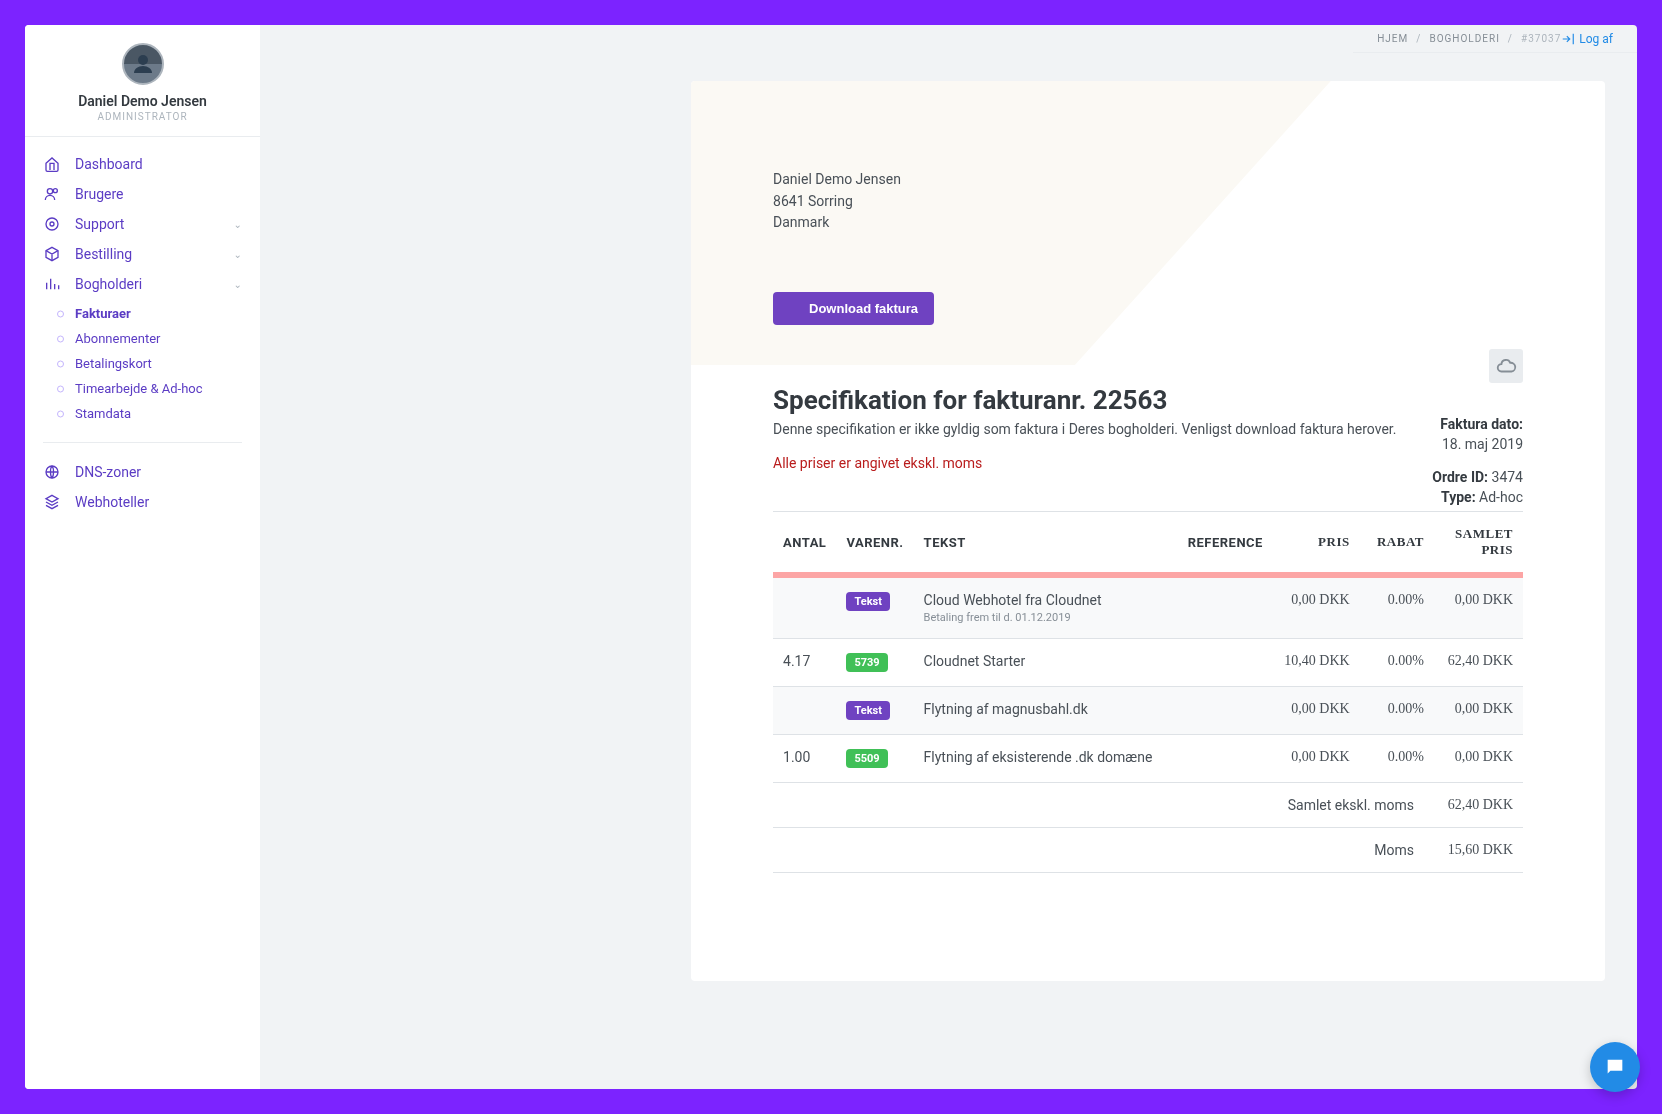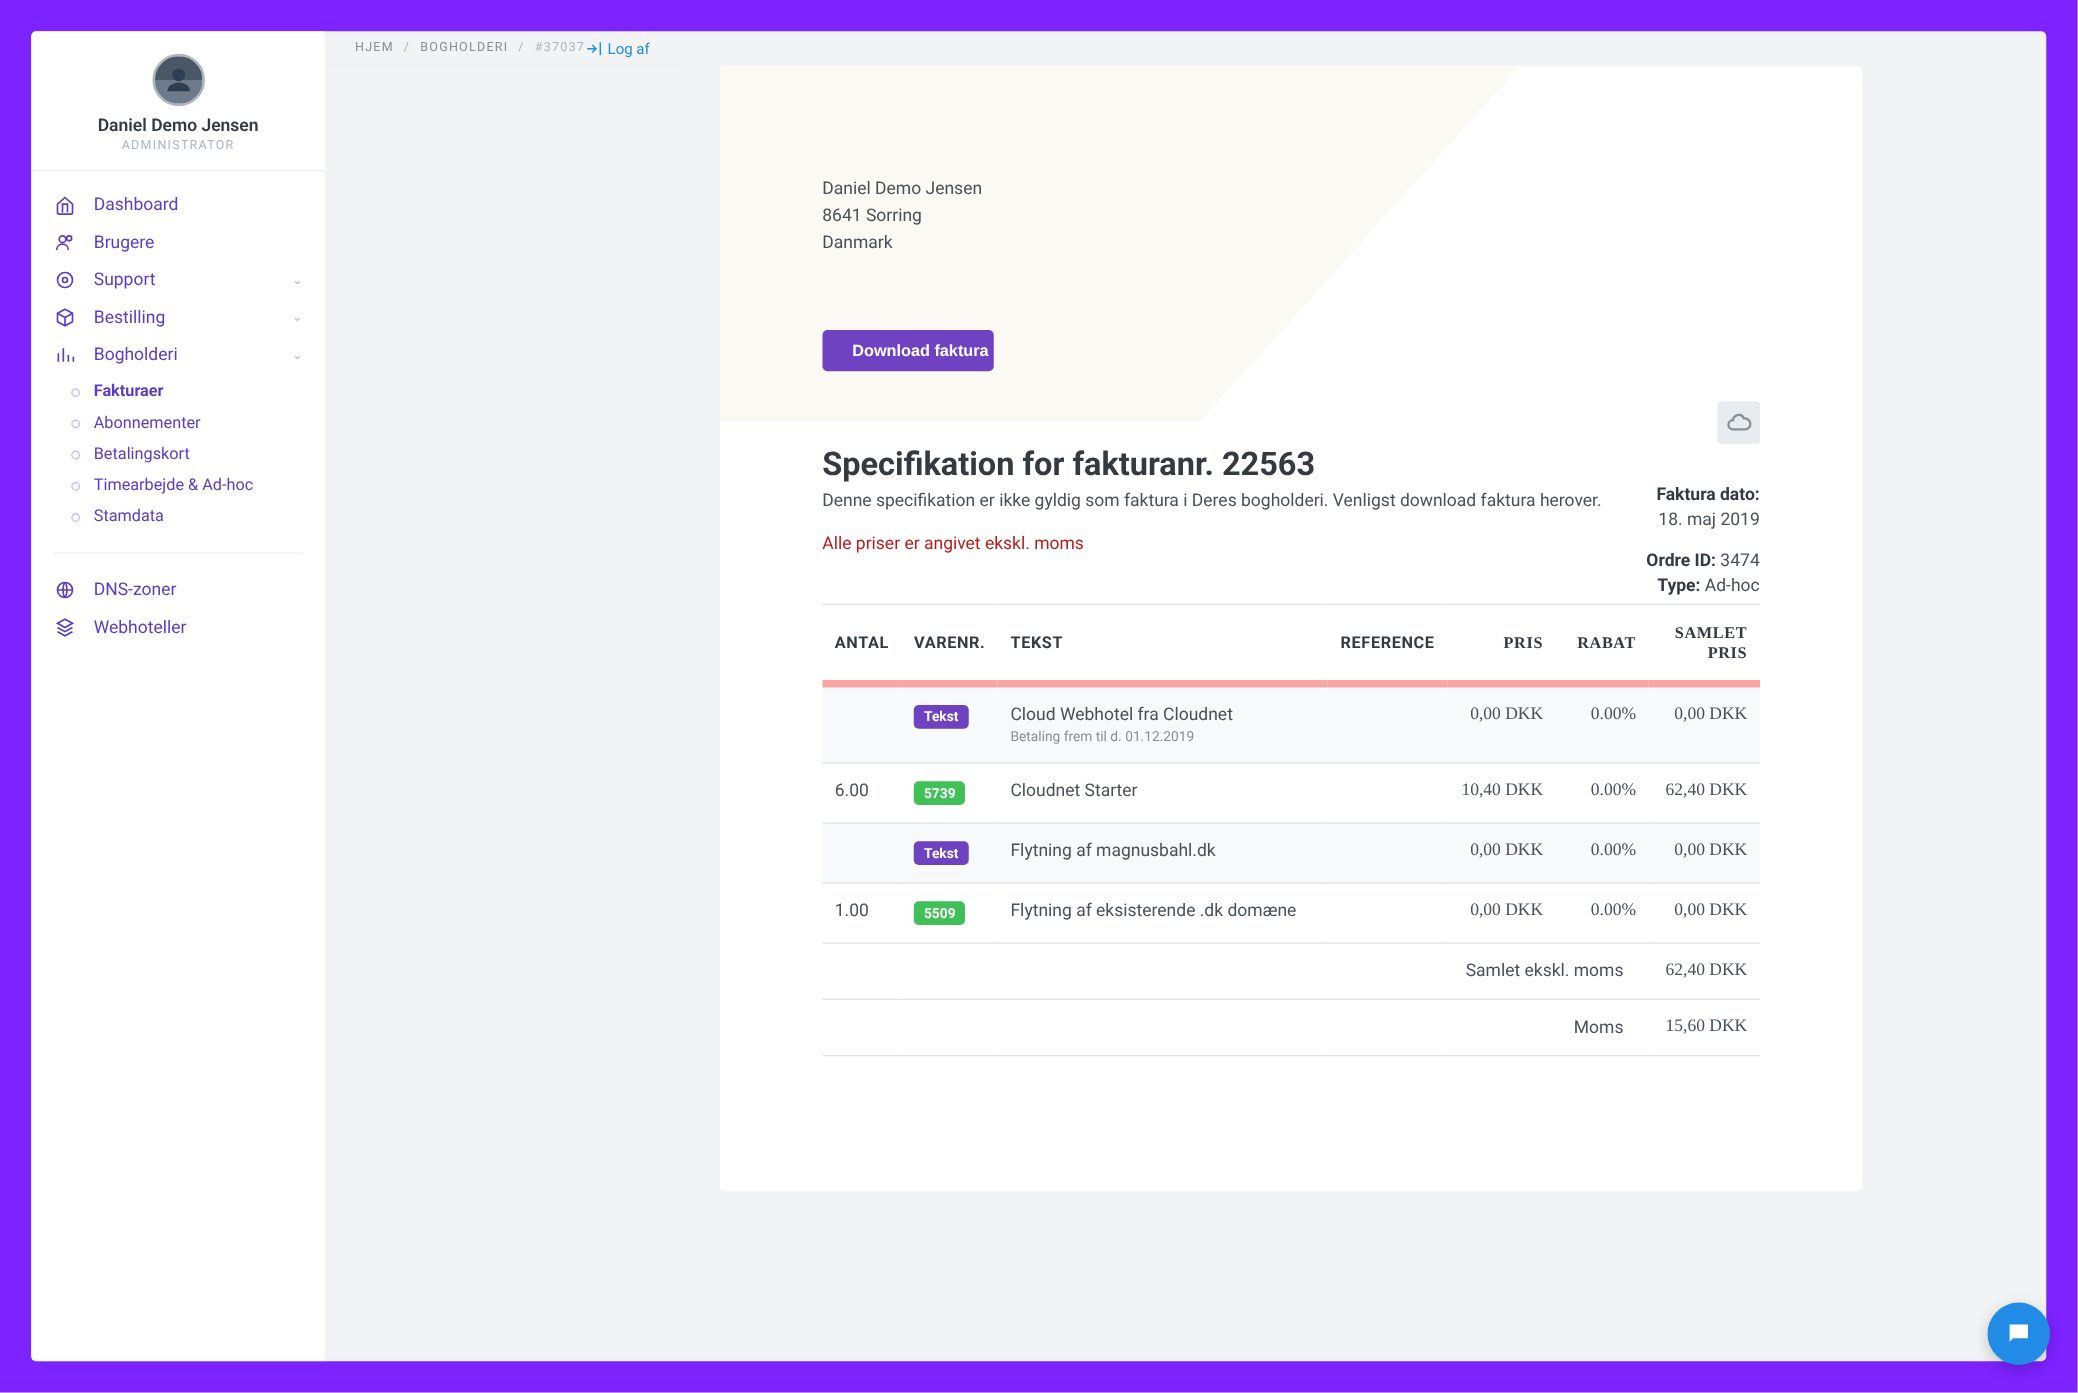"HJEM" .main { align-items: none -> flex-end; flex-direction: row -> column }
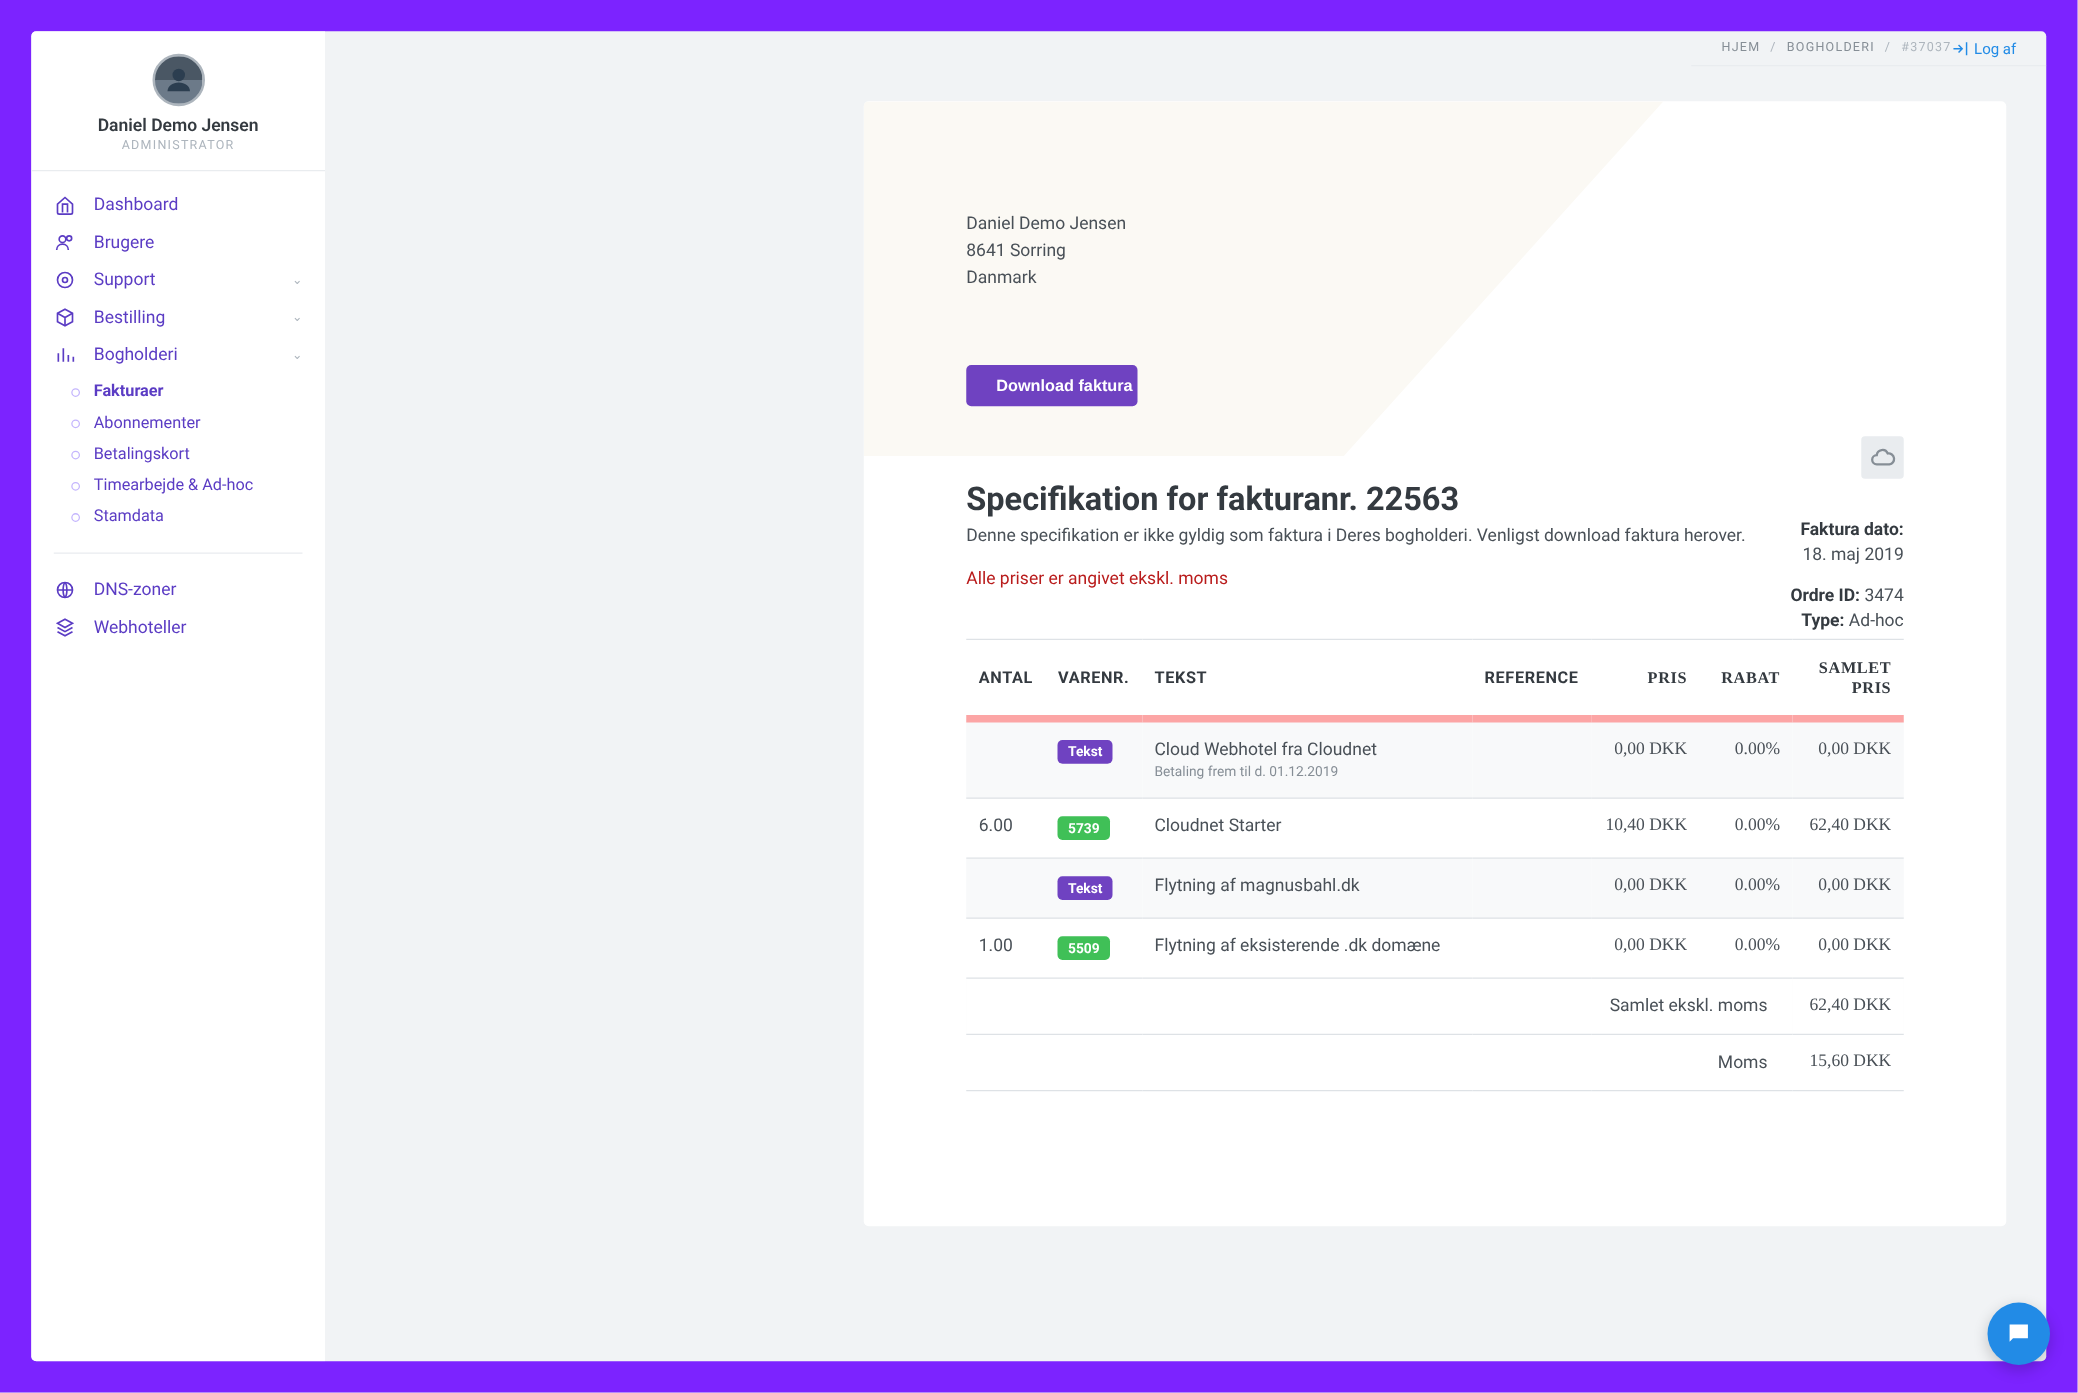"Download faktura" .btn { padding: 9px 4px -> 9px 16px }
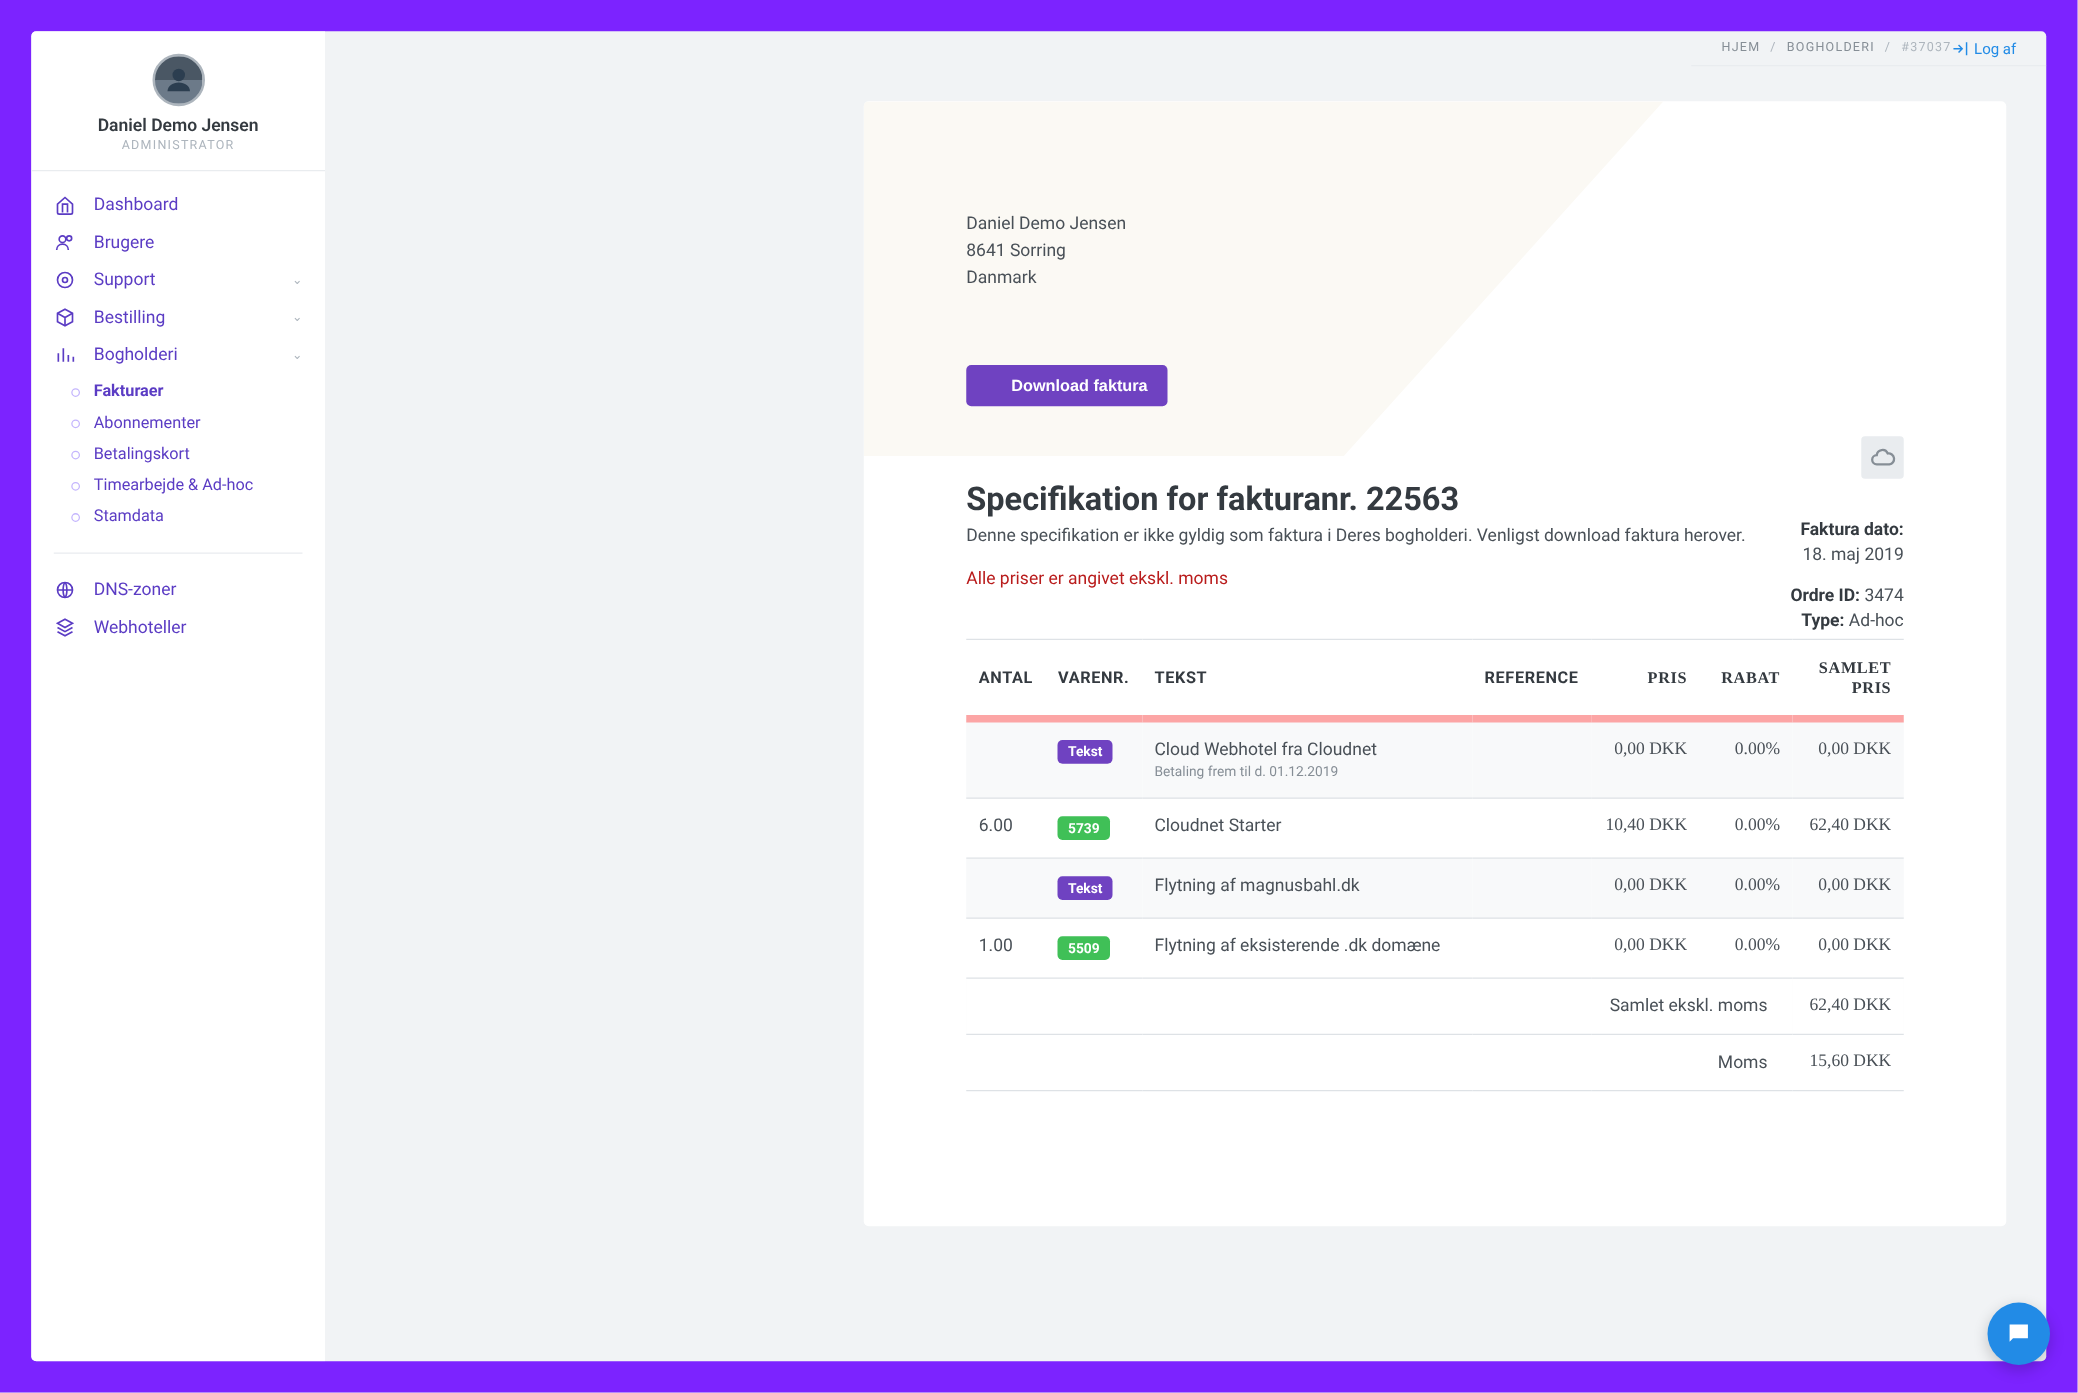"6.00" td { text: 6.00 -> 4.17 }
